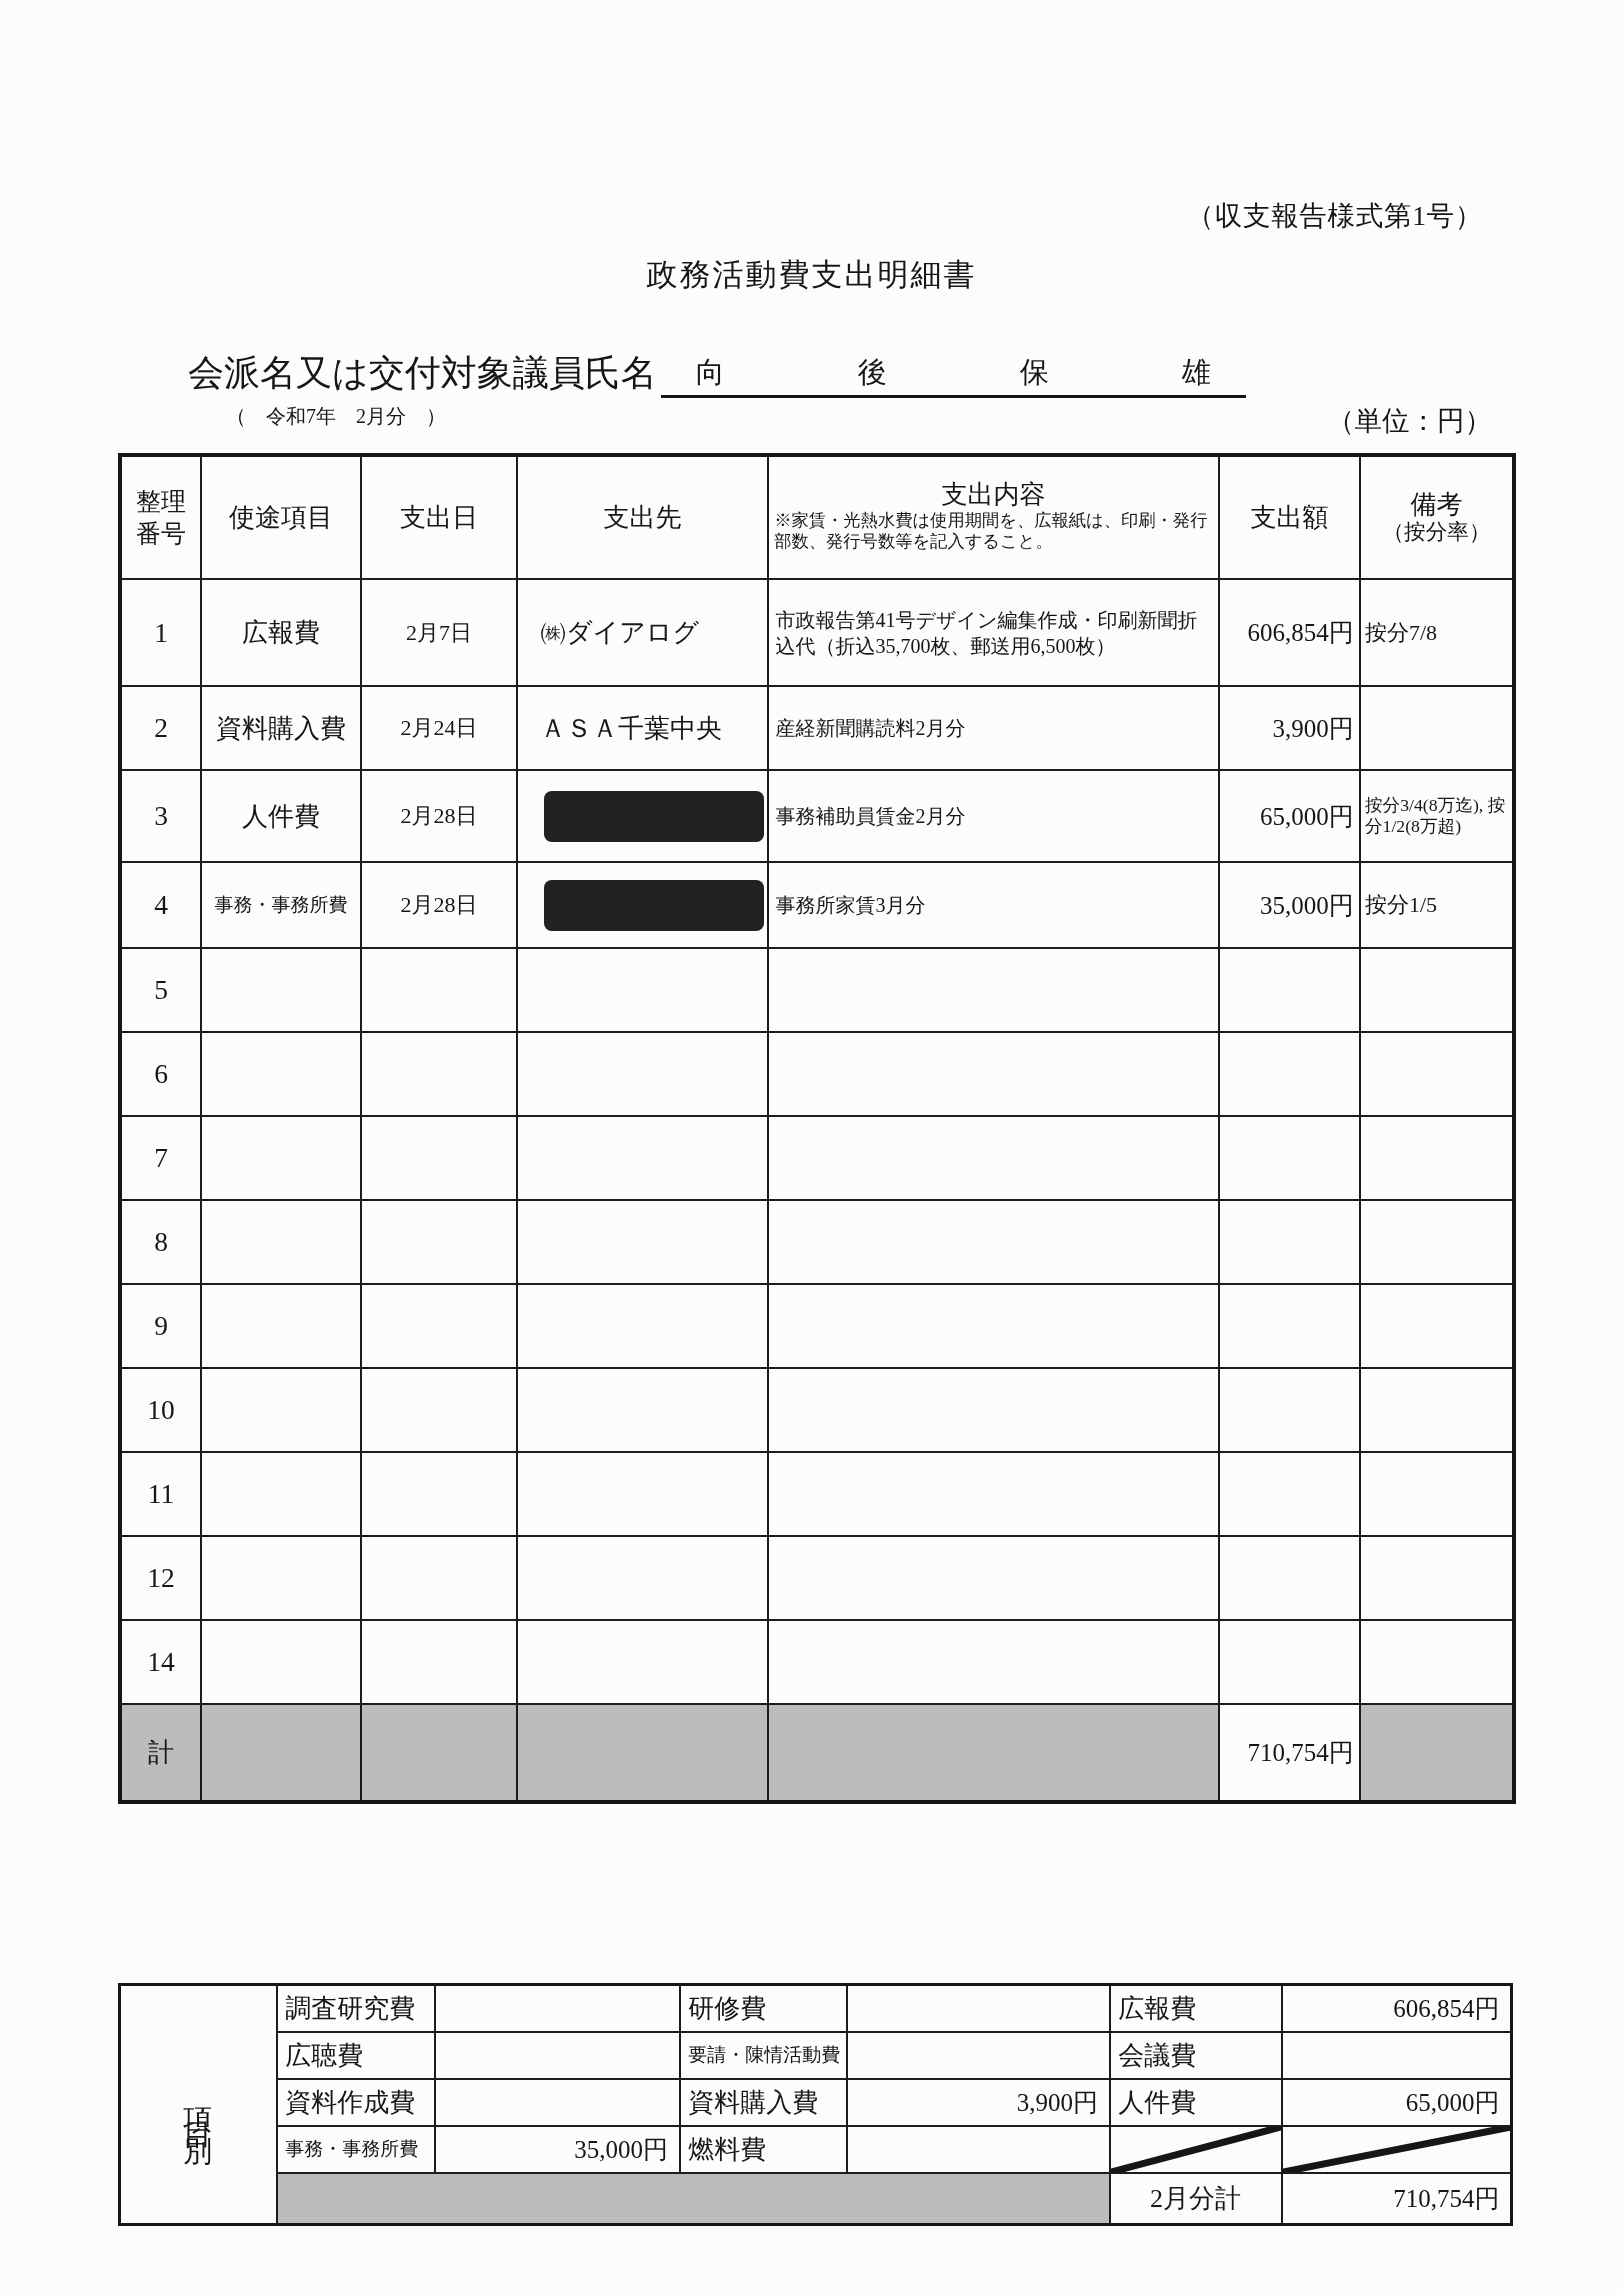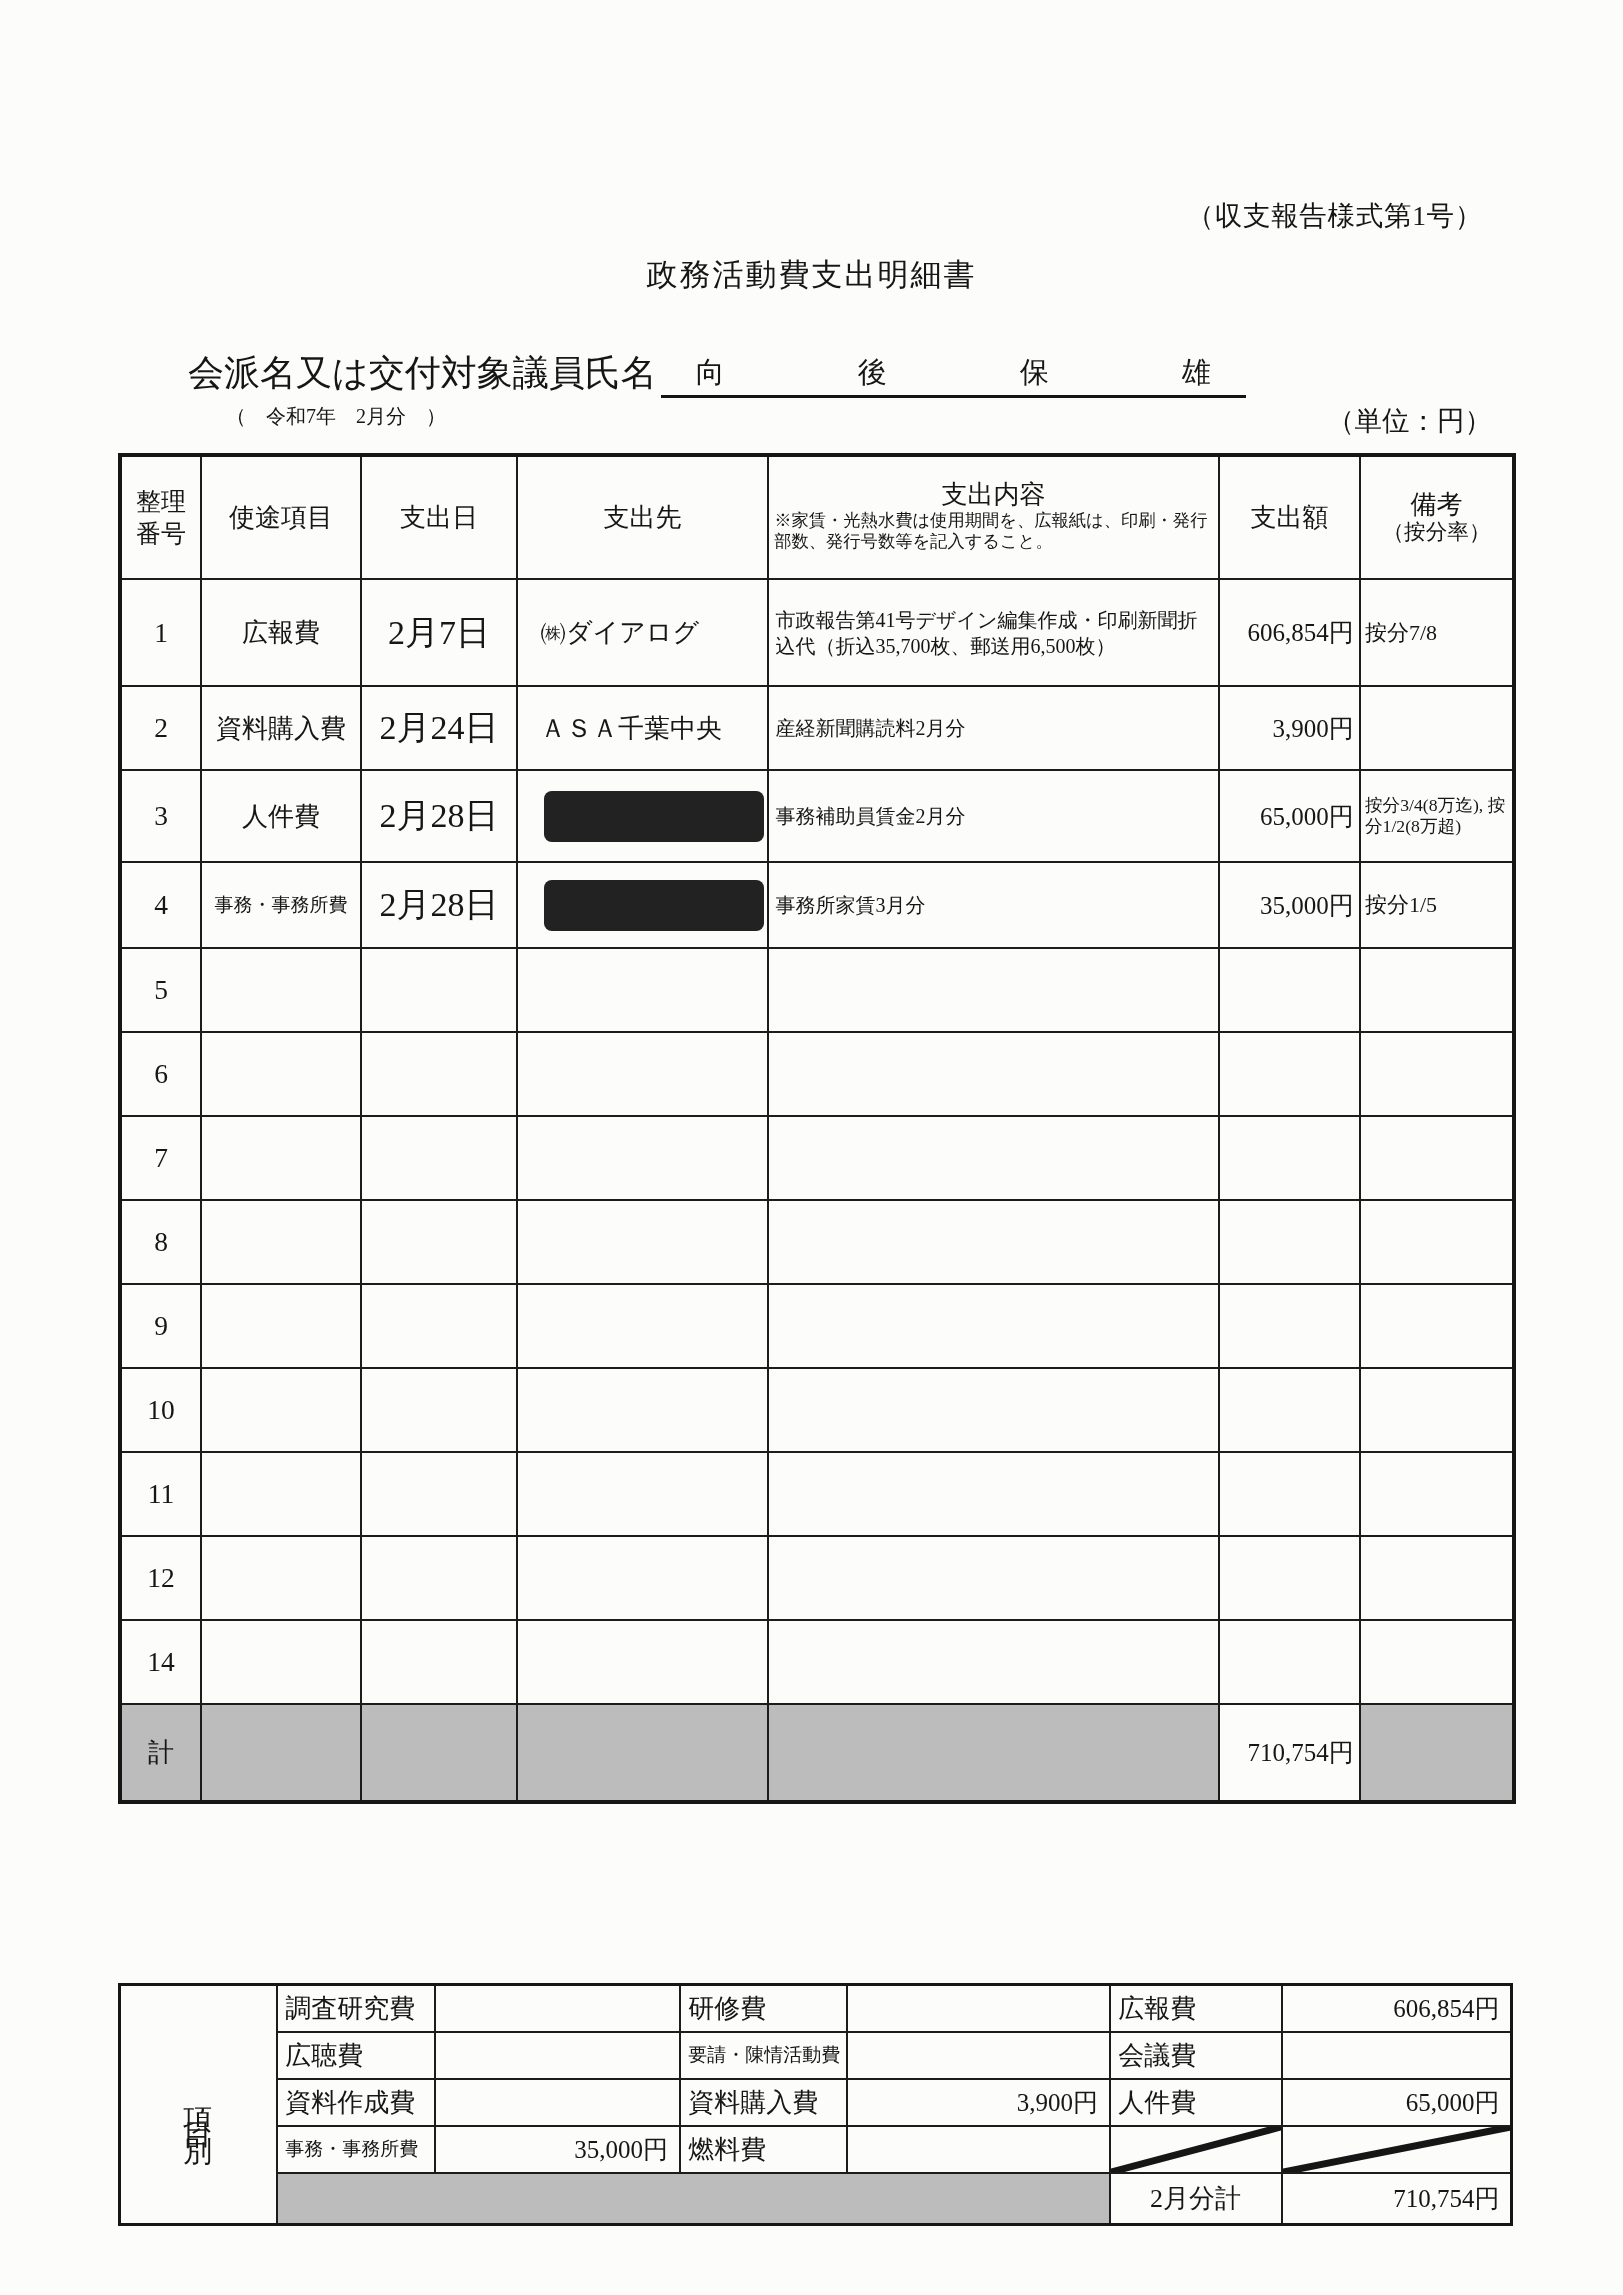"2月7日" .date-cell { font-size: 34px -> 22px }
